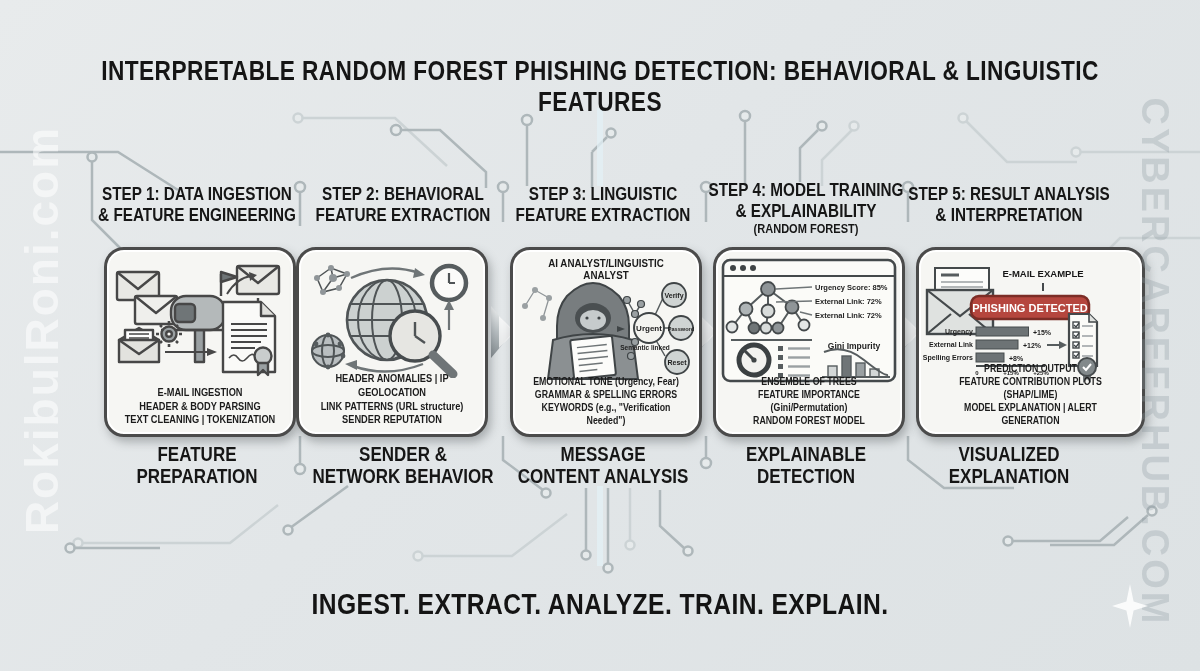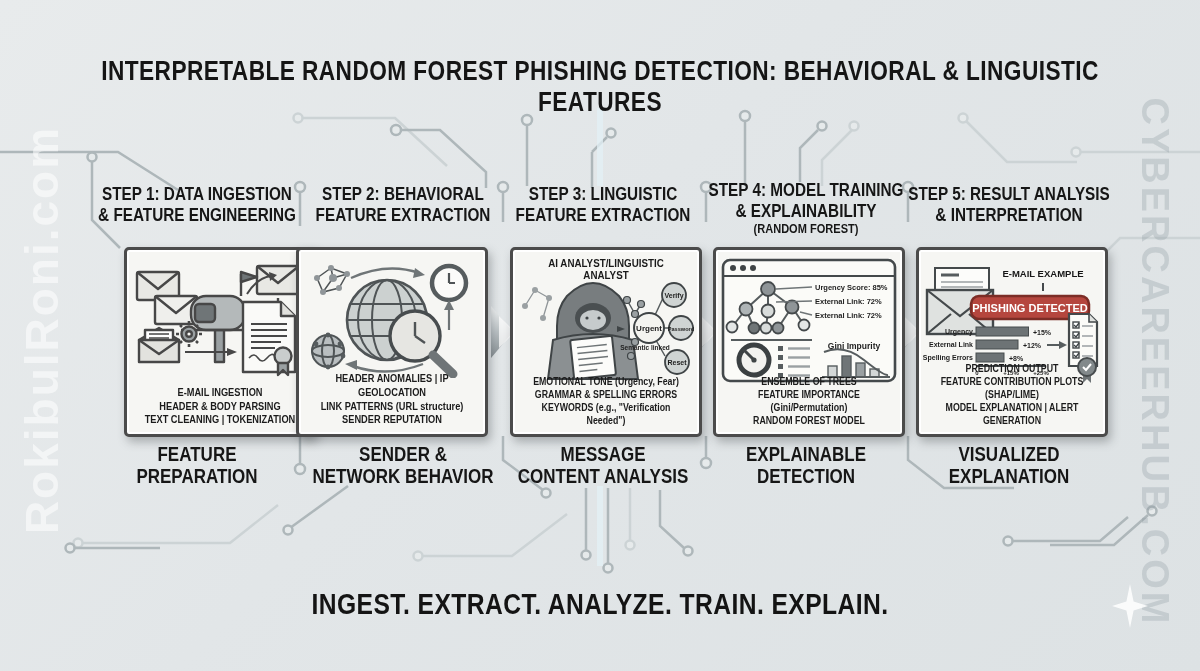"AI ANALYST/LINGUISTIC ANALYST" .step-box { border-radius: 5px -> 20px }
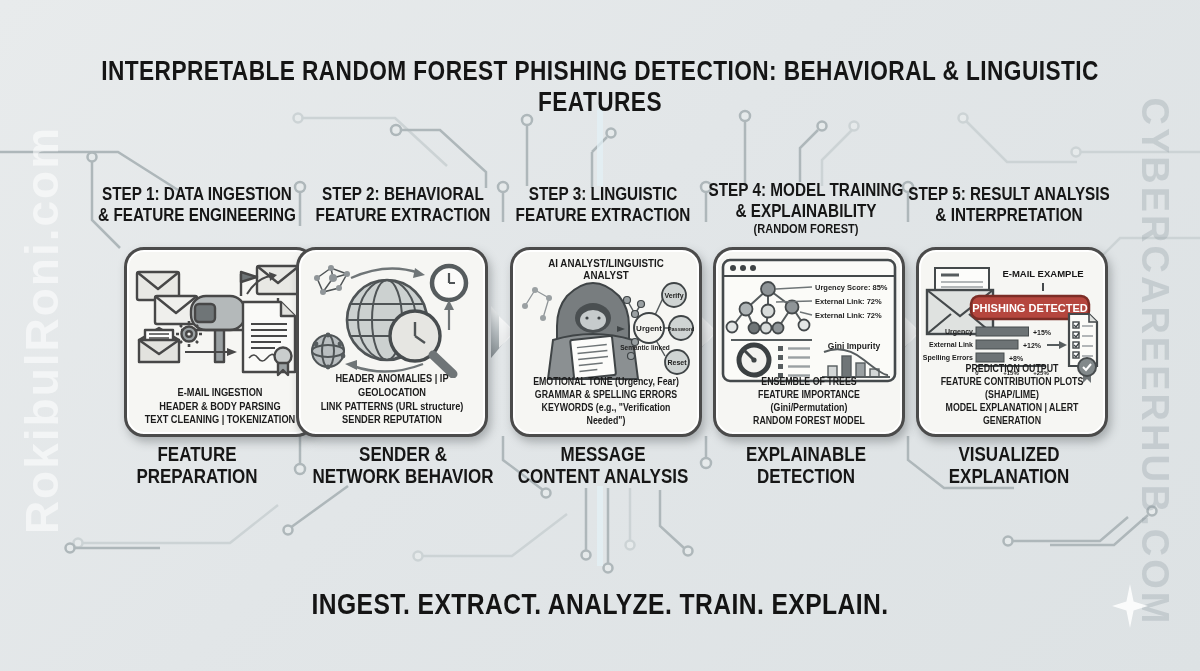"E-MAIL EXAMPLE" div.abs { padding-left: none -> 37px }
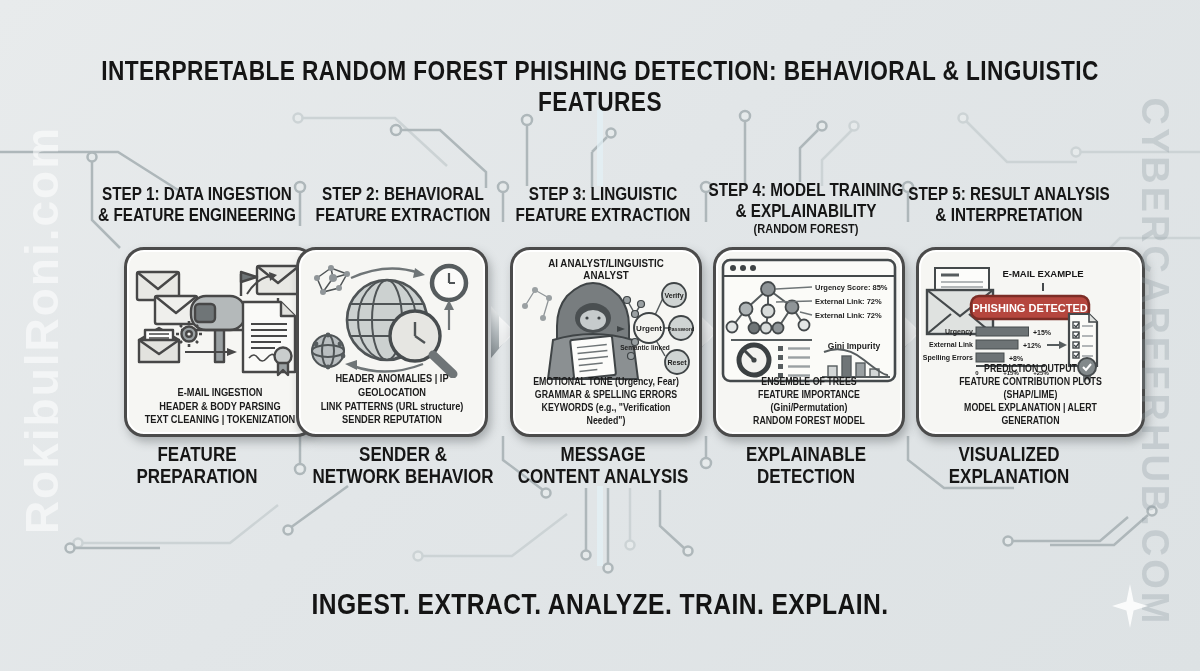"E-MAIL INGESTION" div.abs { margin-left: 20px -> none }
